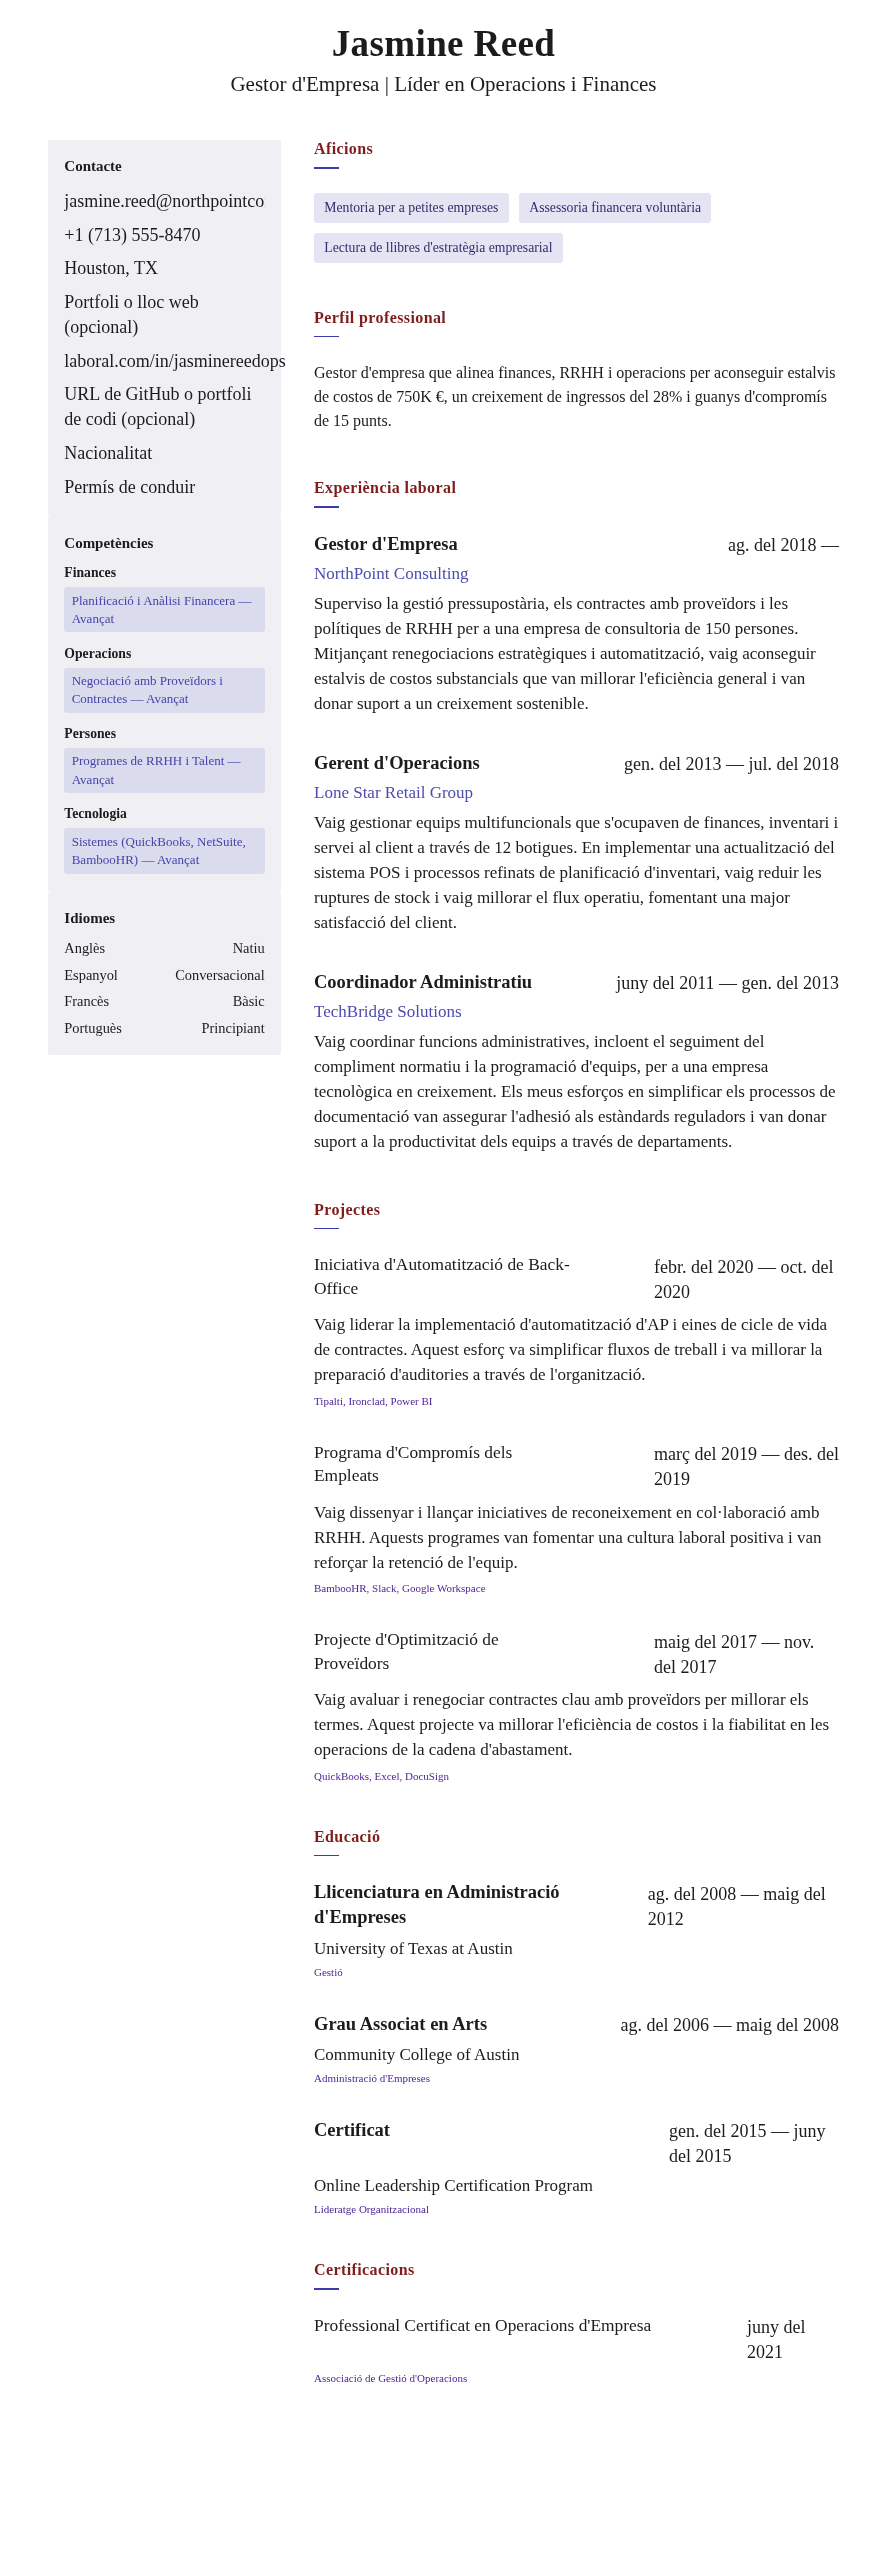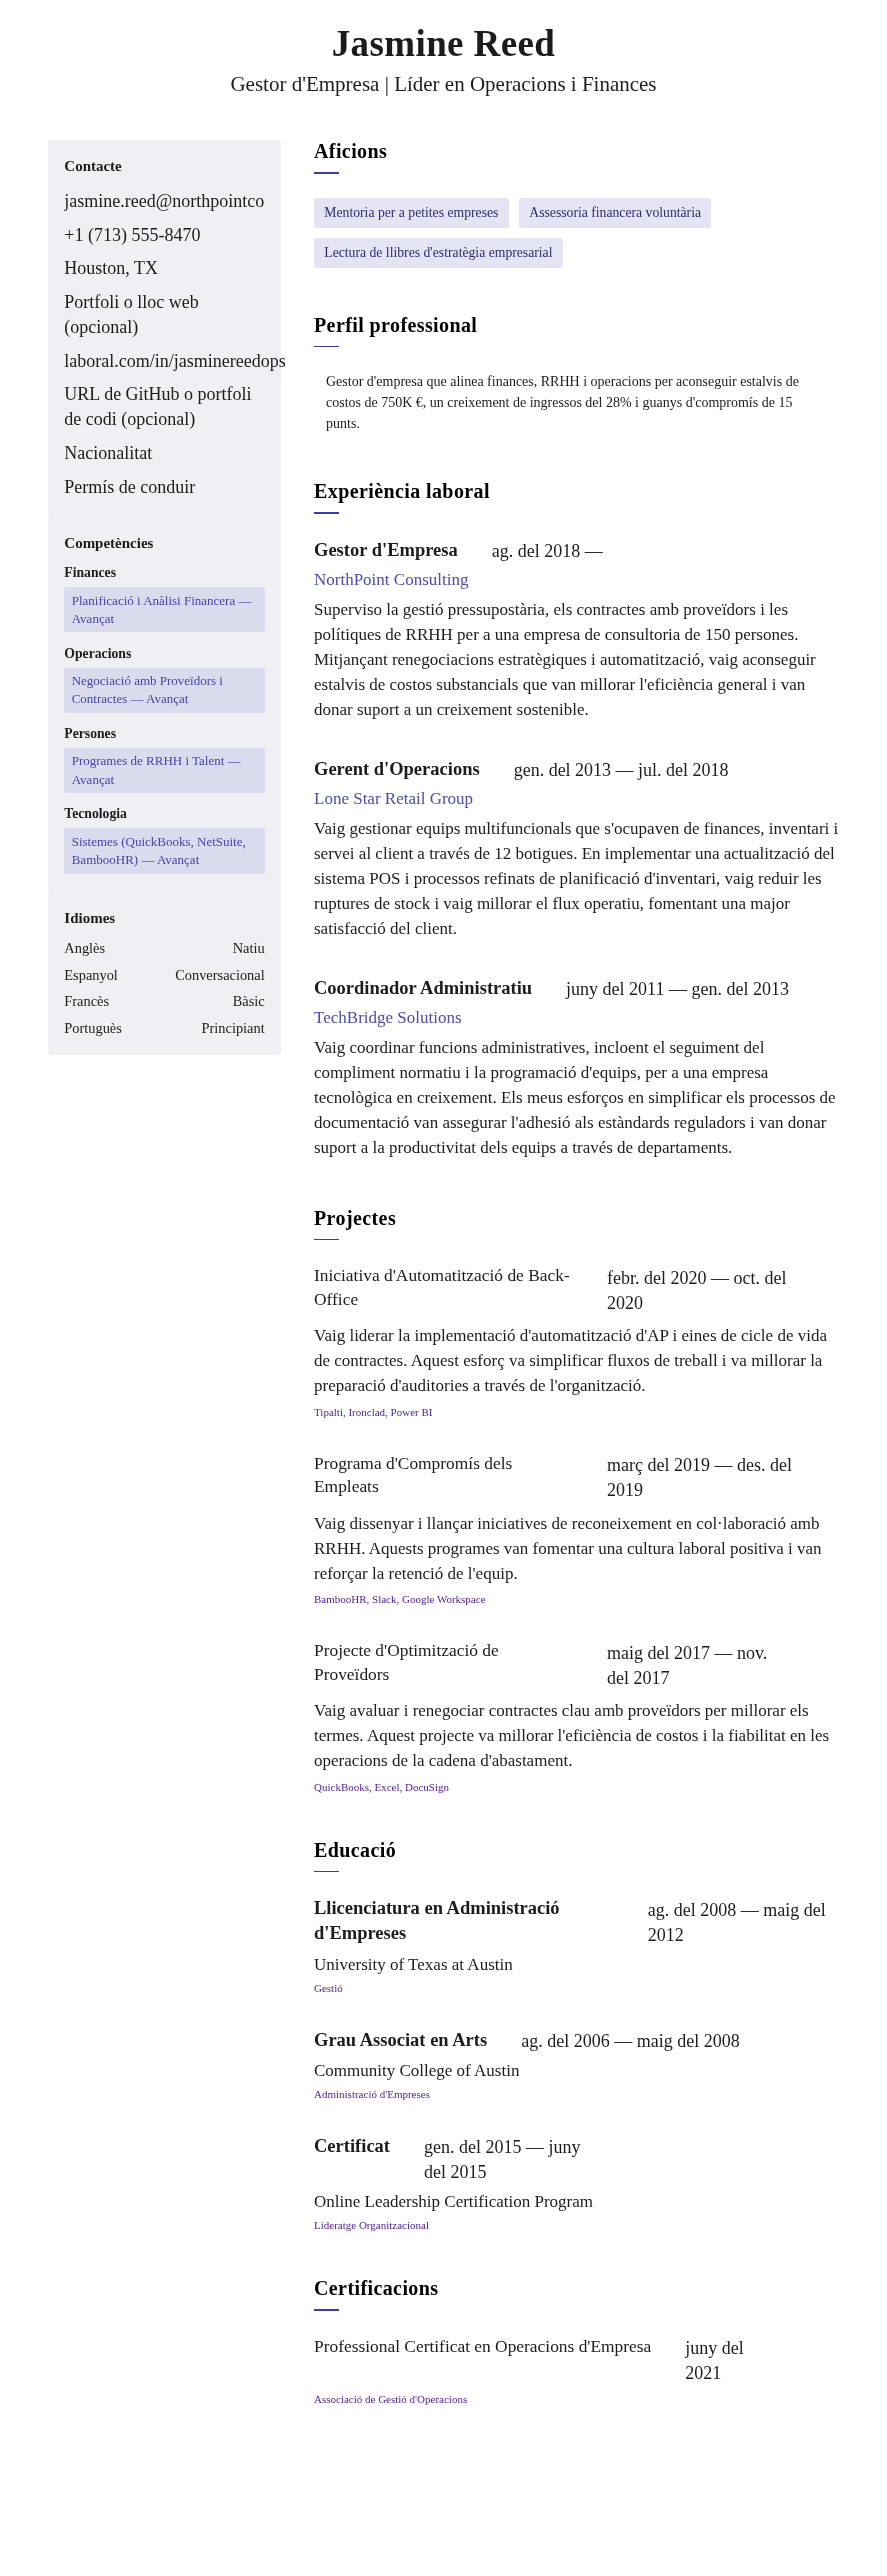"Aficions" .section-title { color: #000000 -> #7f1d1d; font-size: 20px -> 16px }
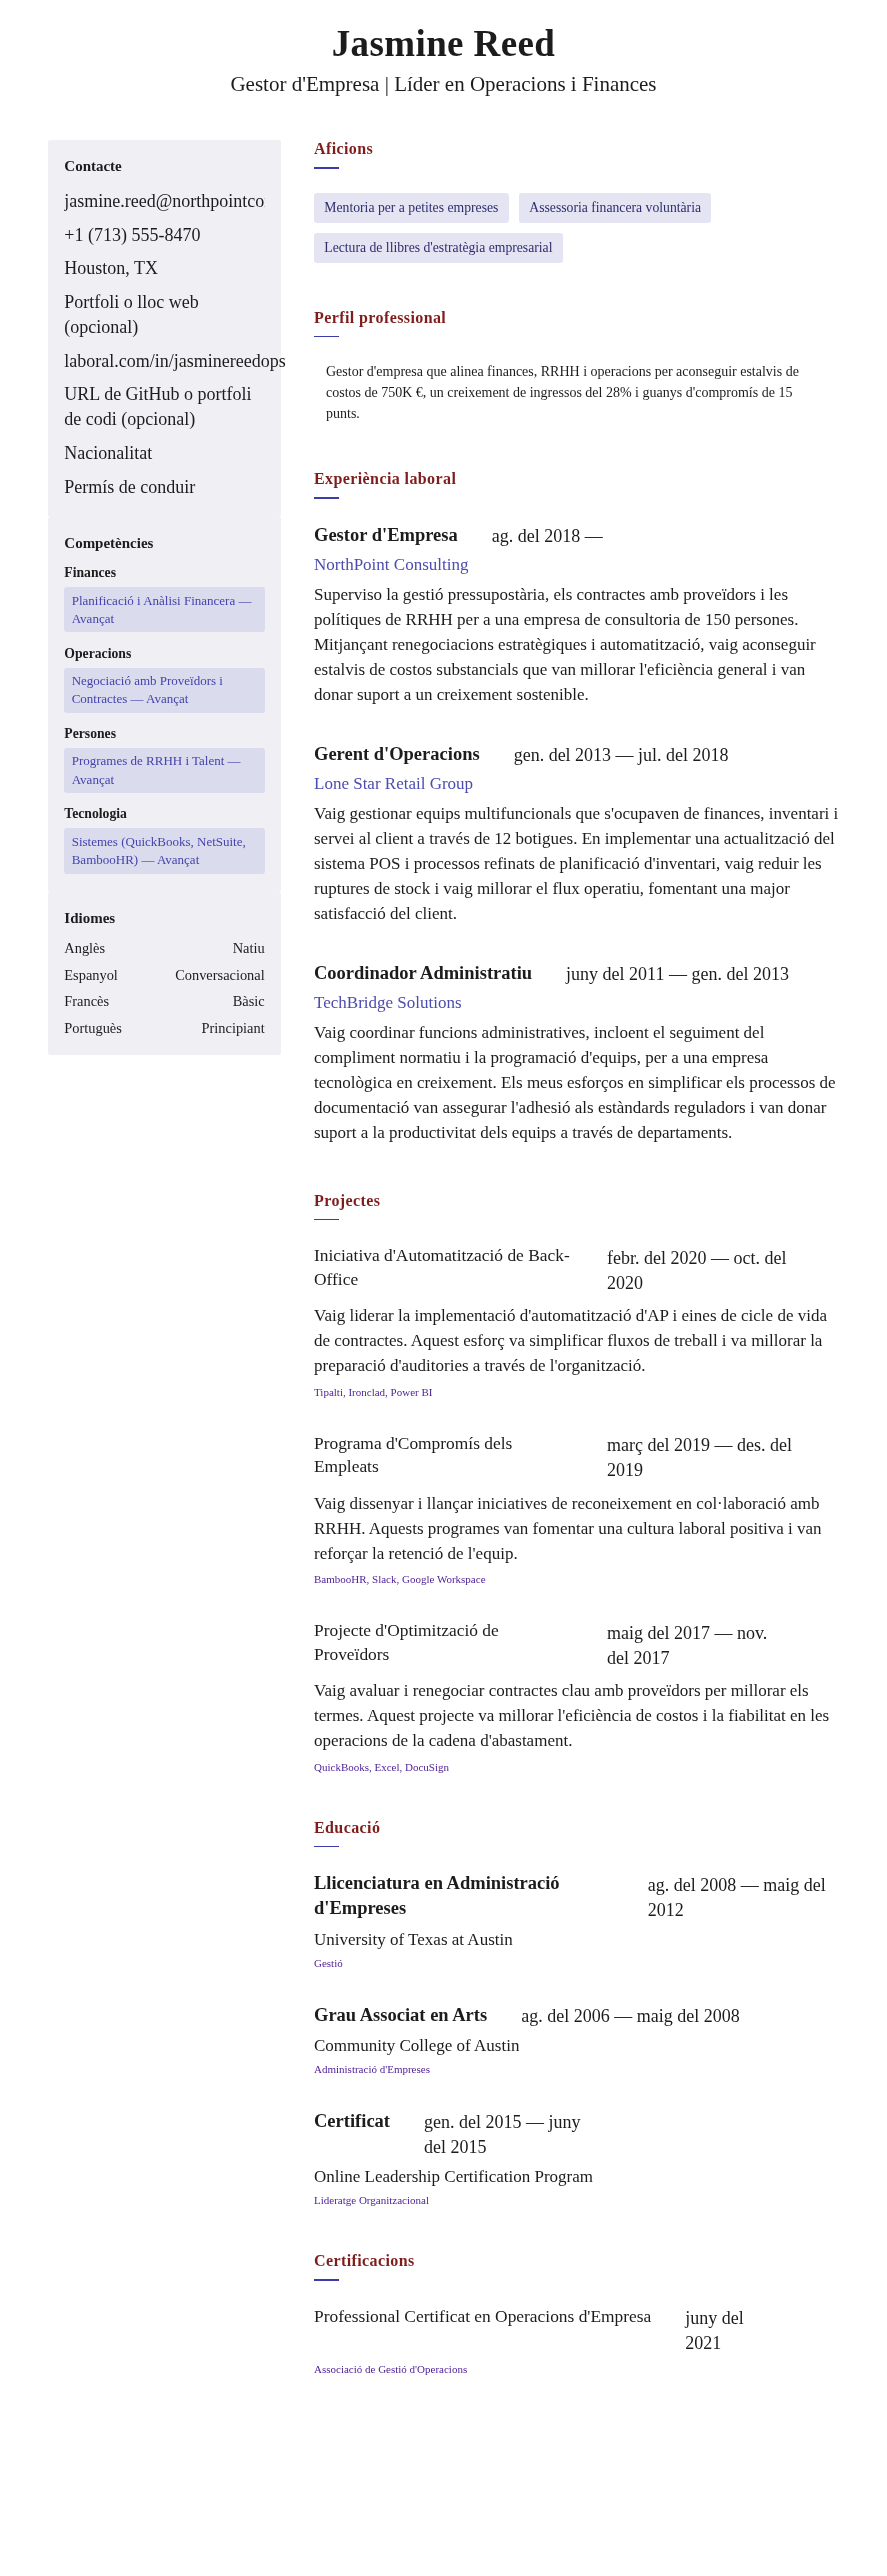"Gestor d'empresa que alinea finances," .paragraph { font-size: 14px -> 16px; margin: 12px -> 0 }
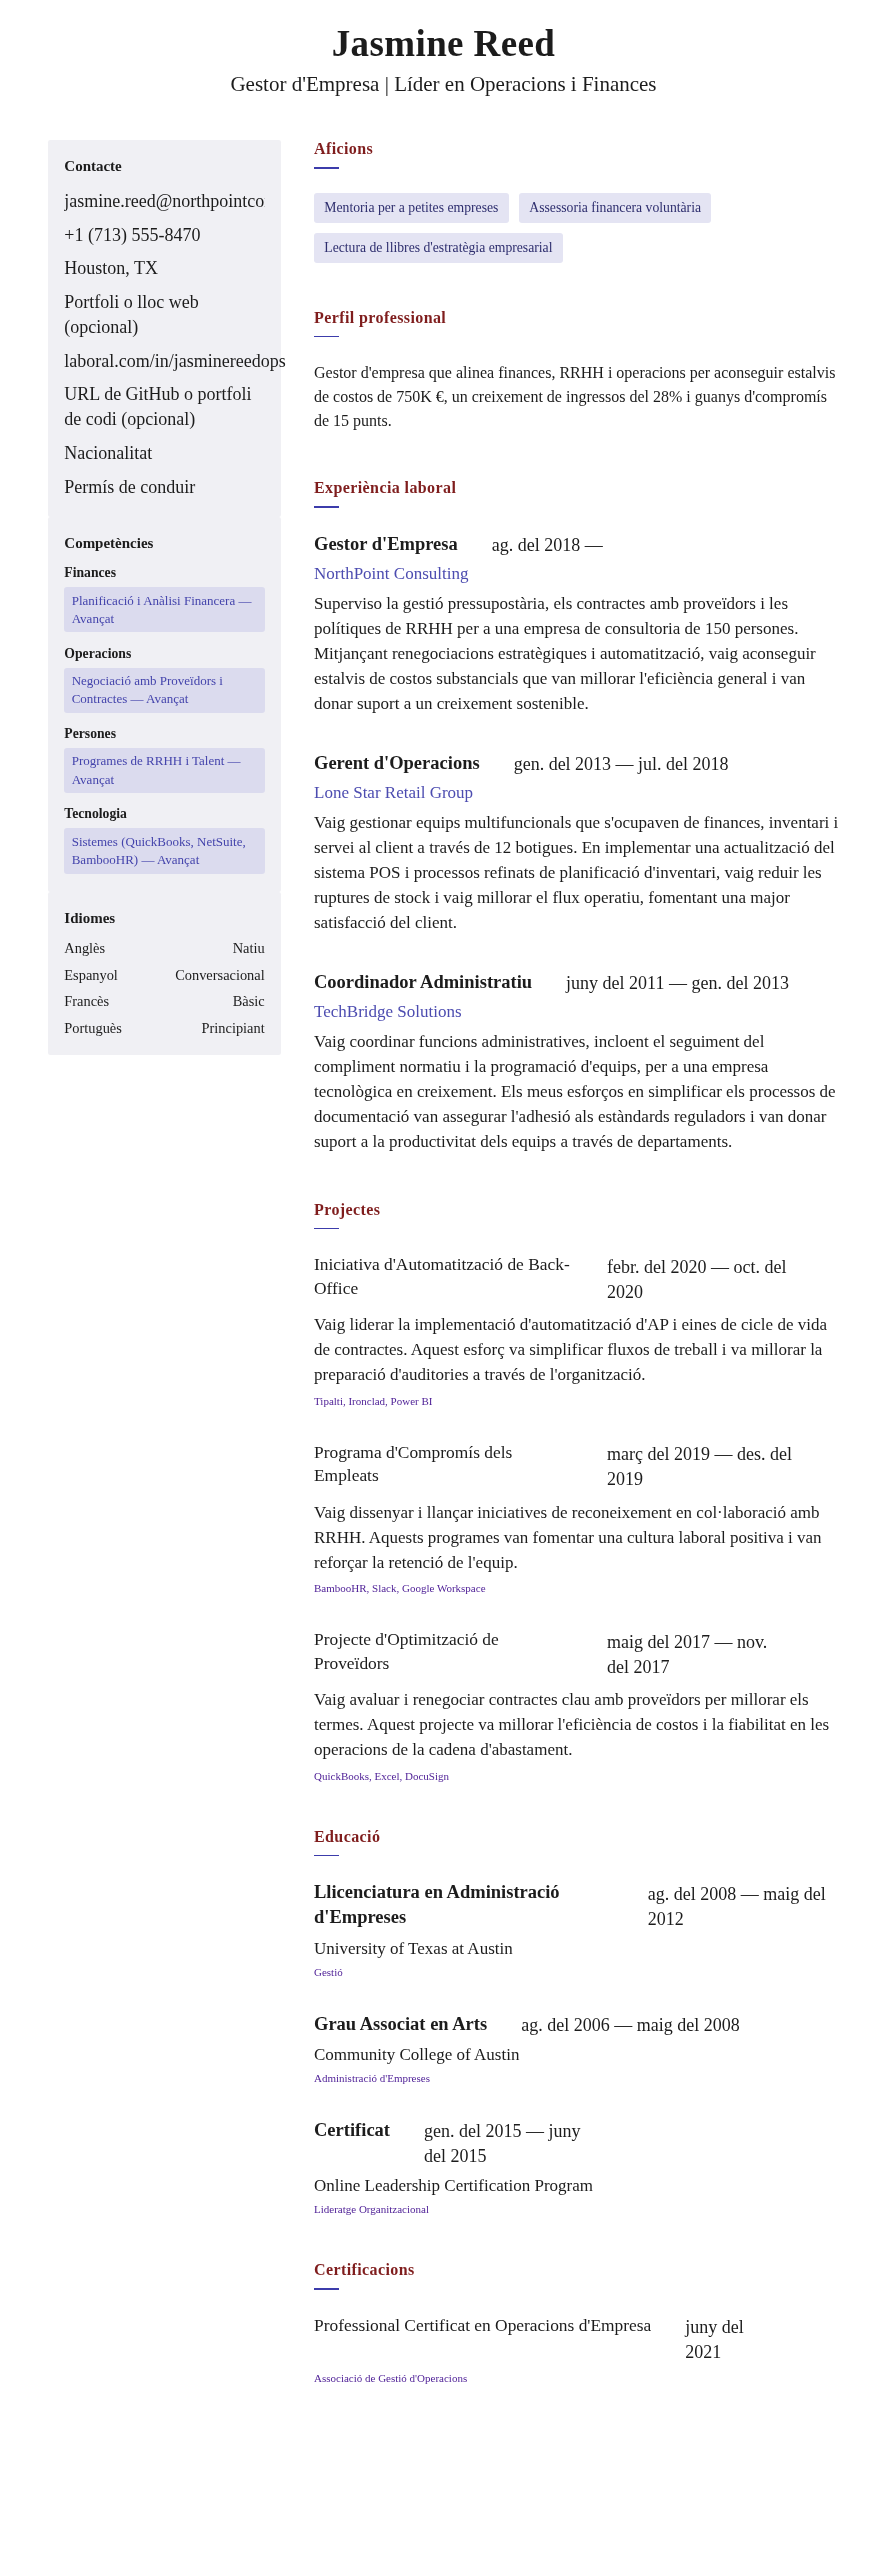"Gestor d'Empresa" .entry-head { justify-content: flex-start -> space-between }
